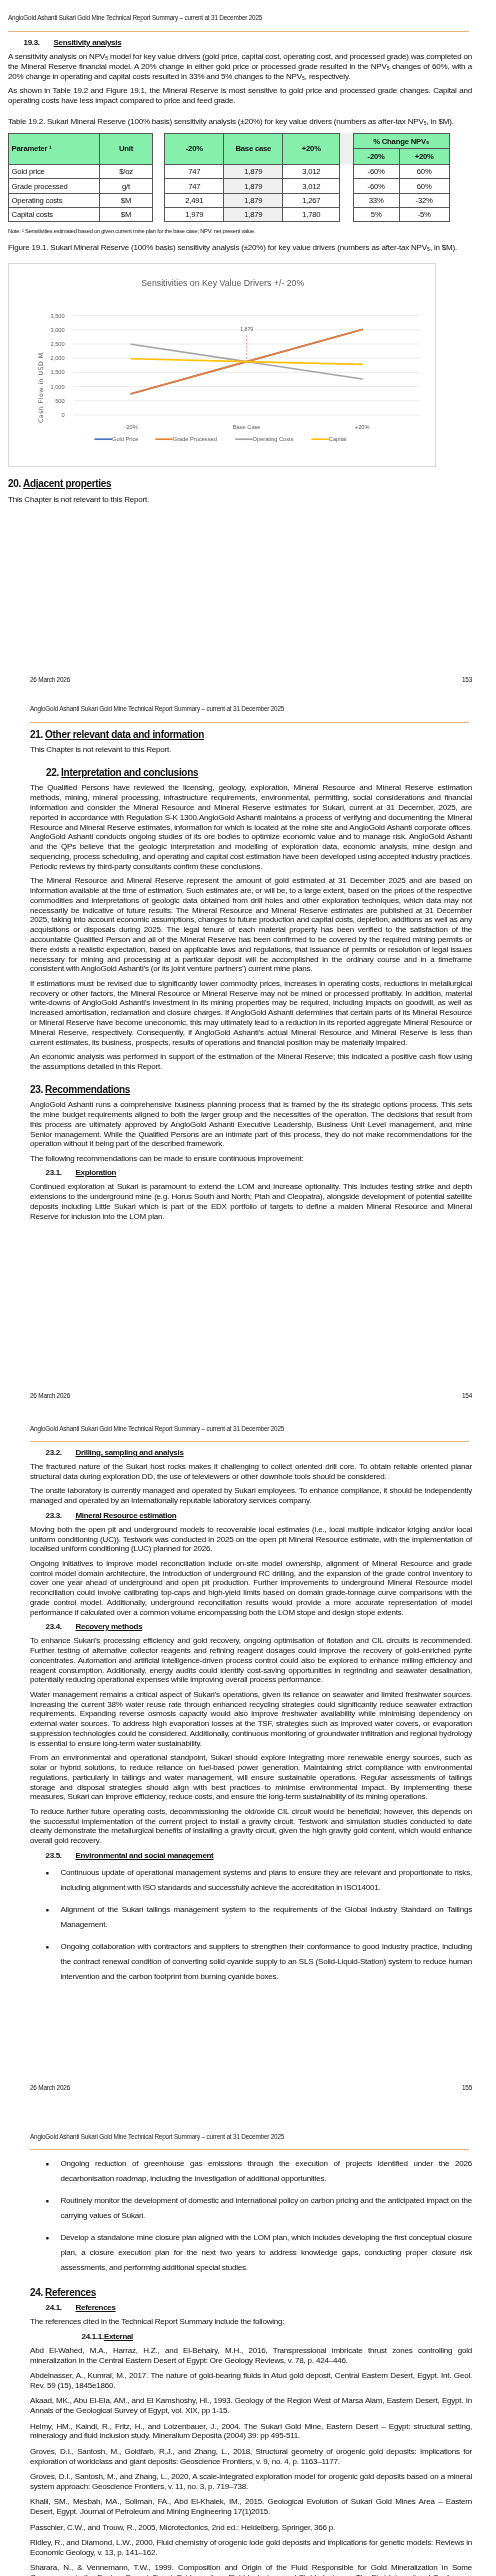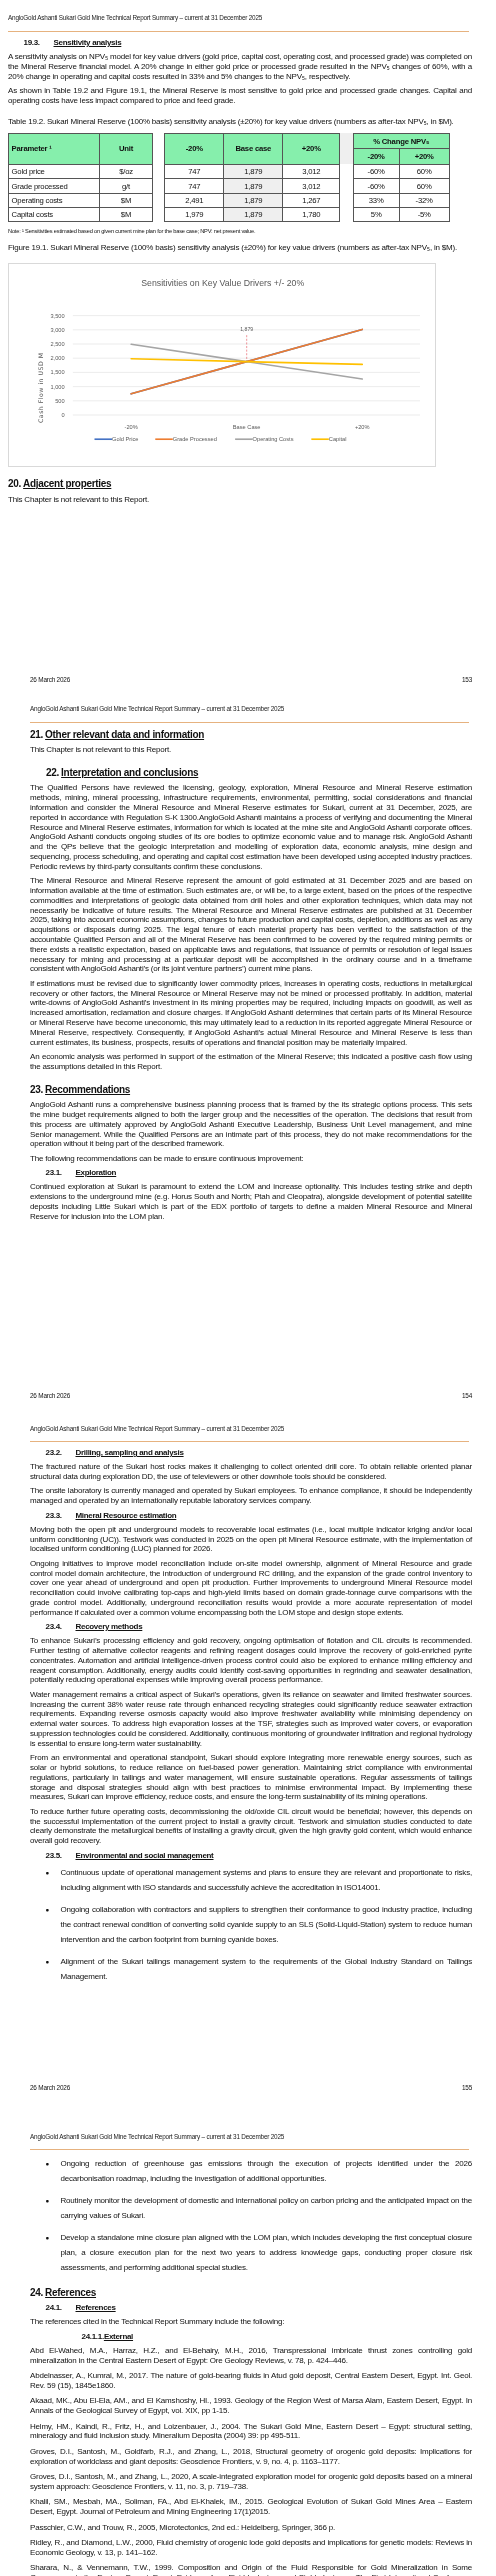"Ongoing collaboration with contractors" li { order: before "Alignment of the Sukari tailings" -> after "Alignment of the Sukari tailings" }
